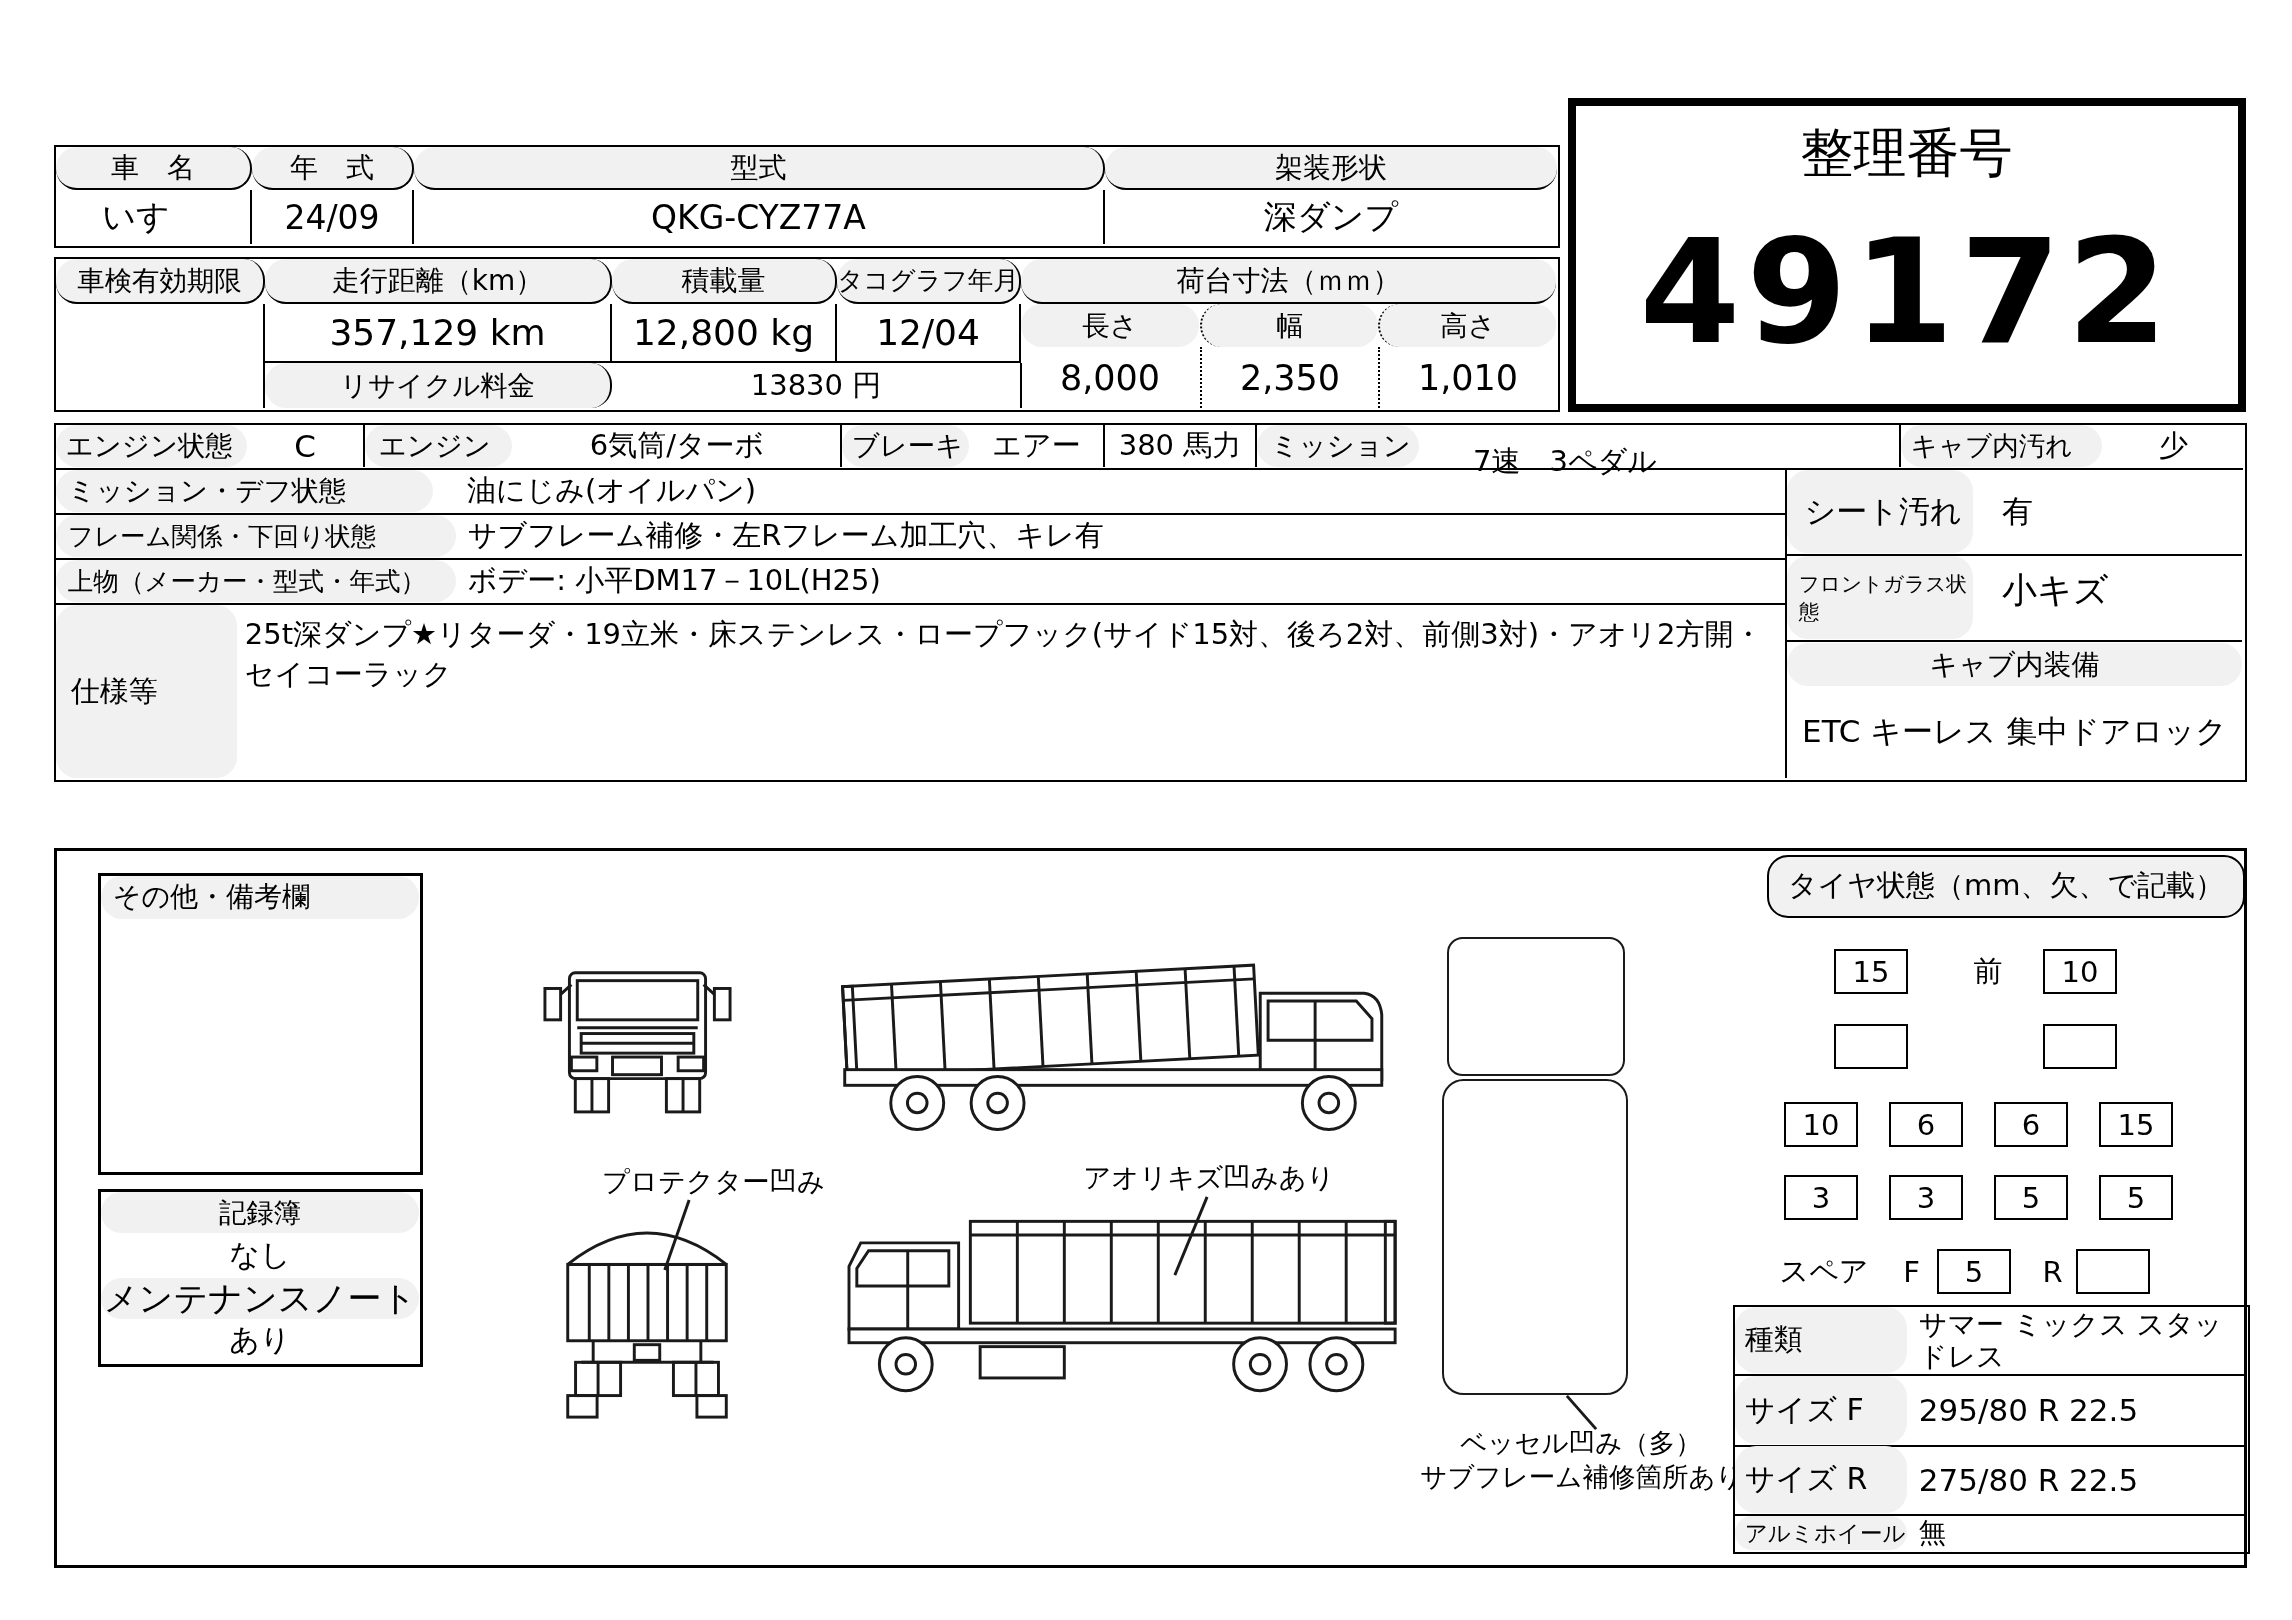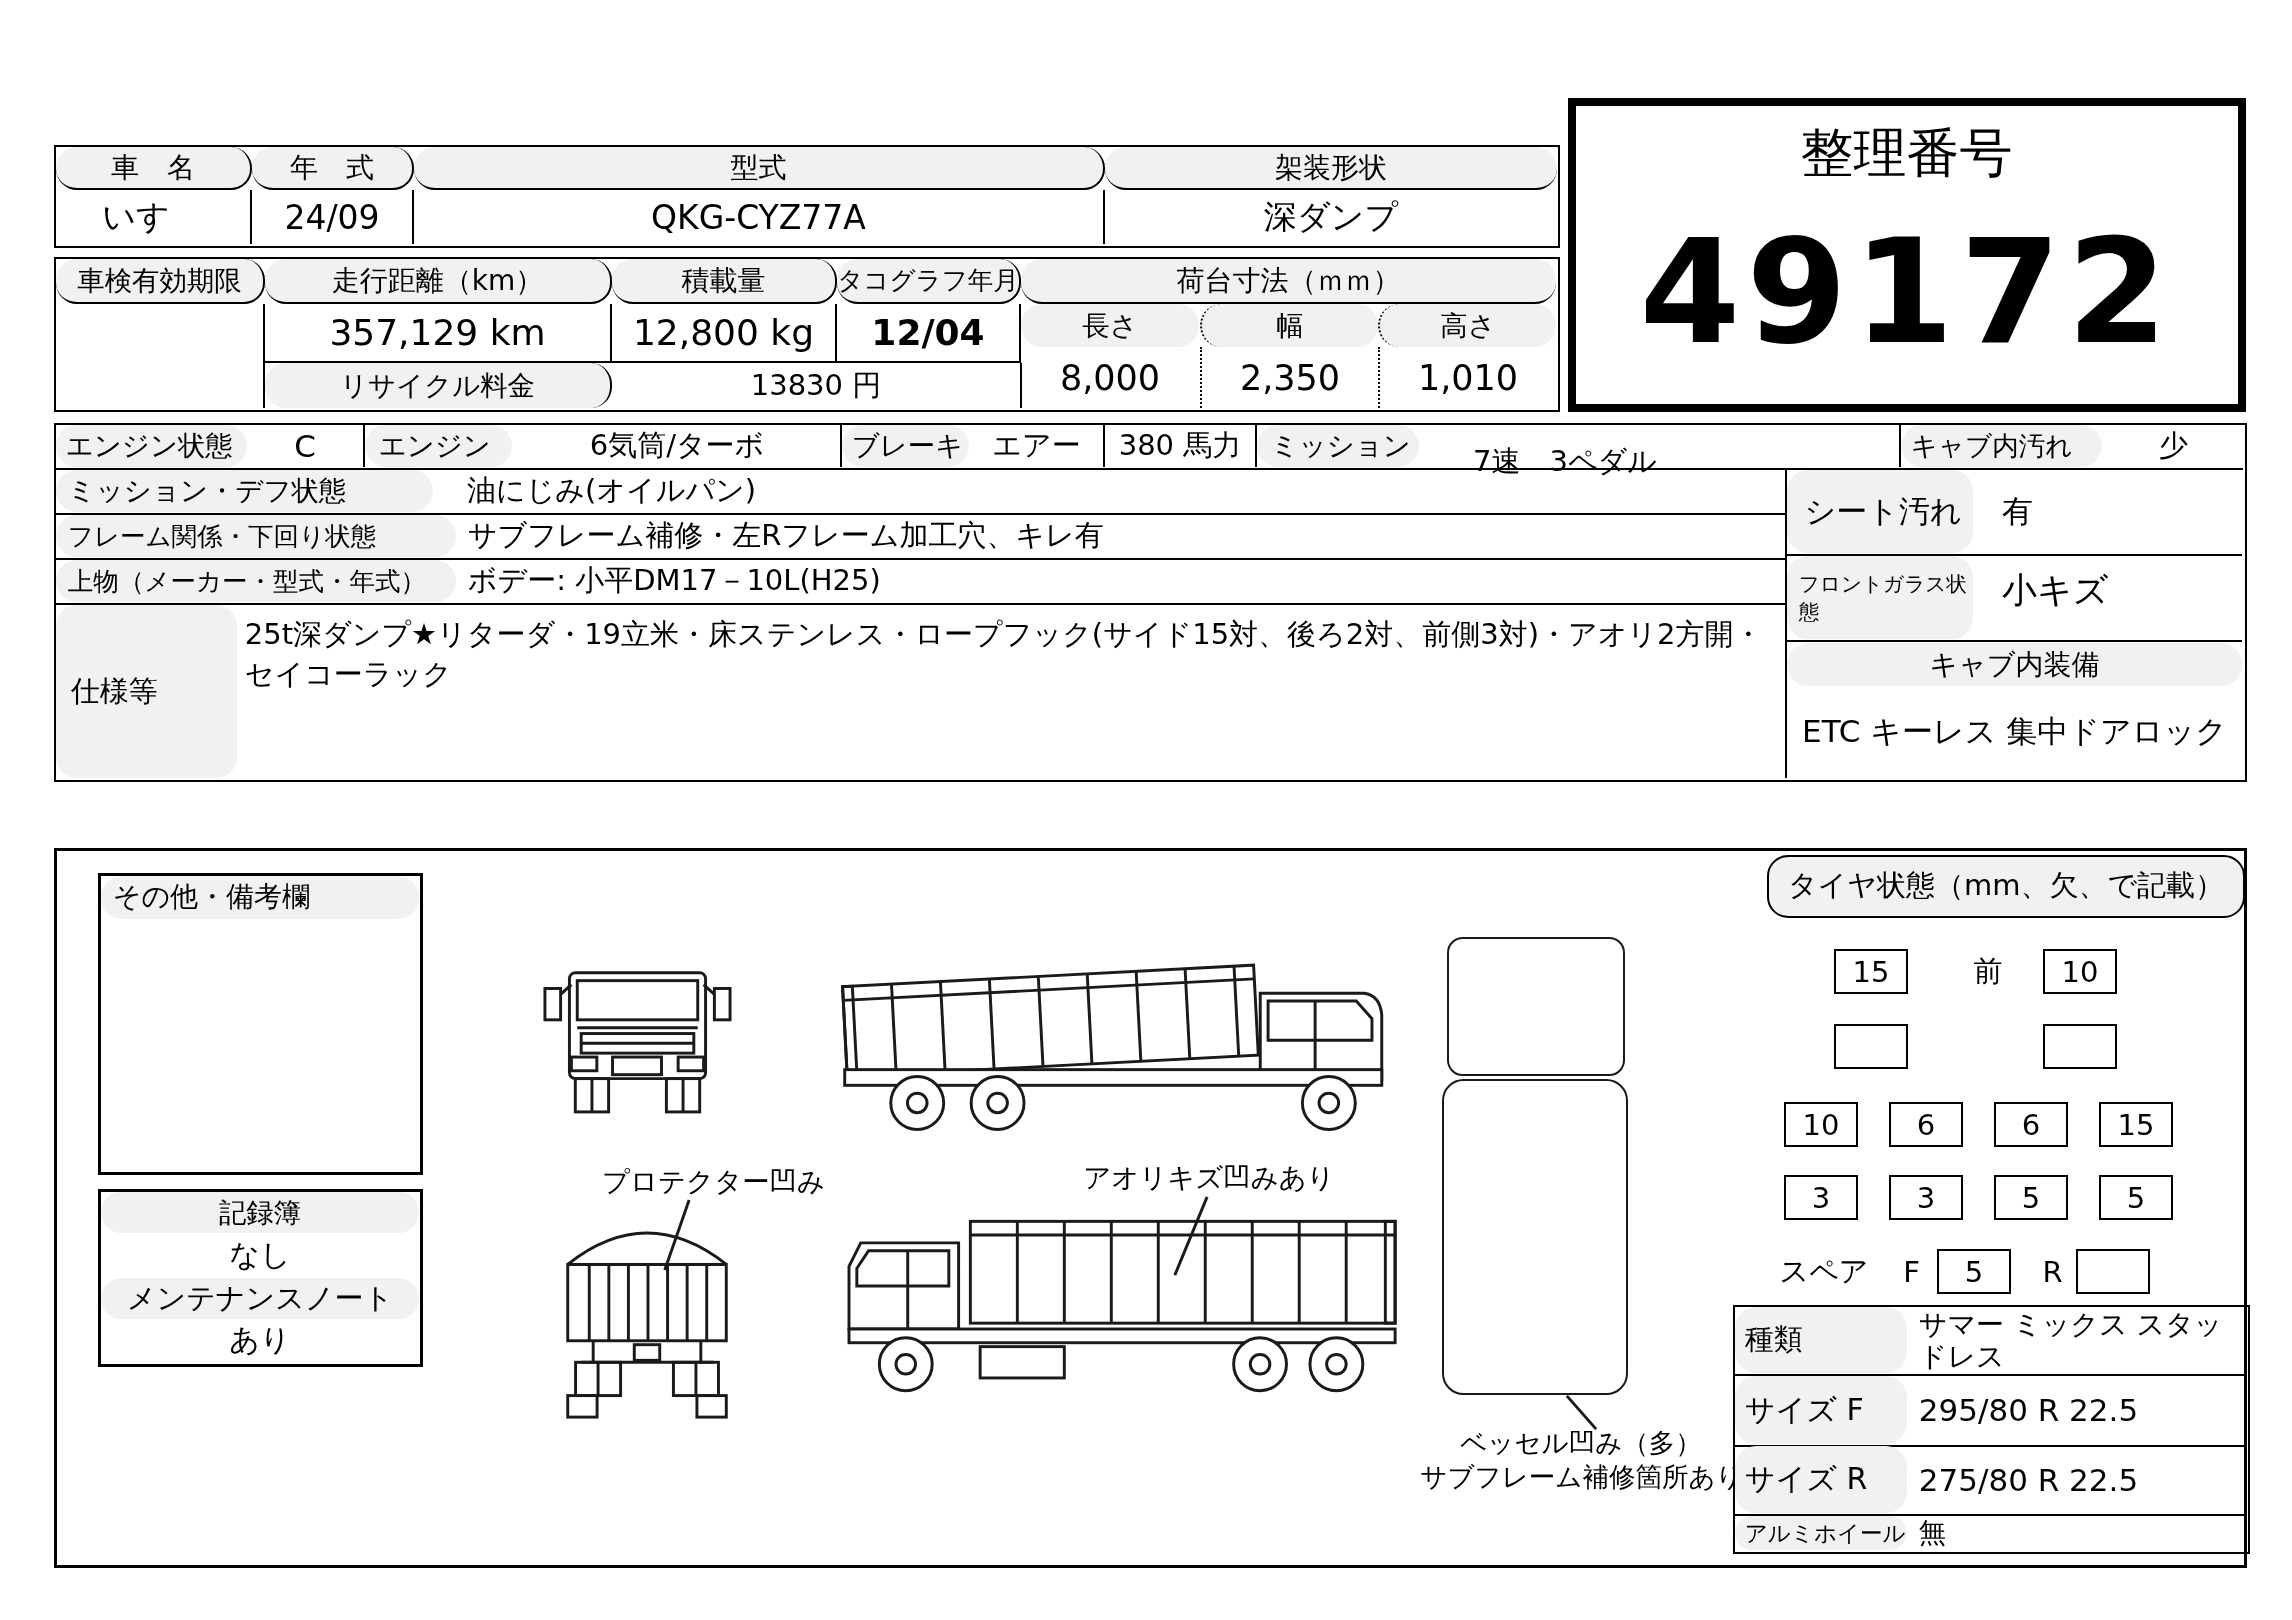"12/04" div.abs { font-weight: bold -> none }
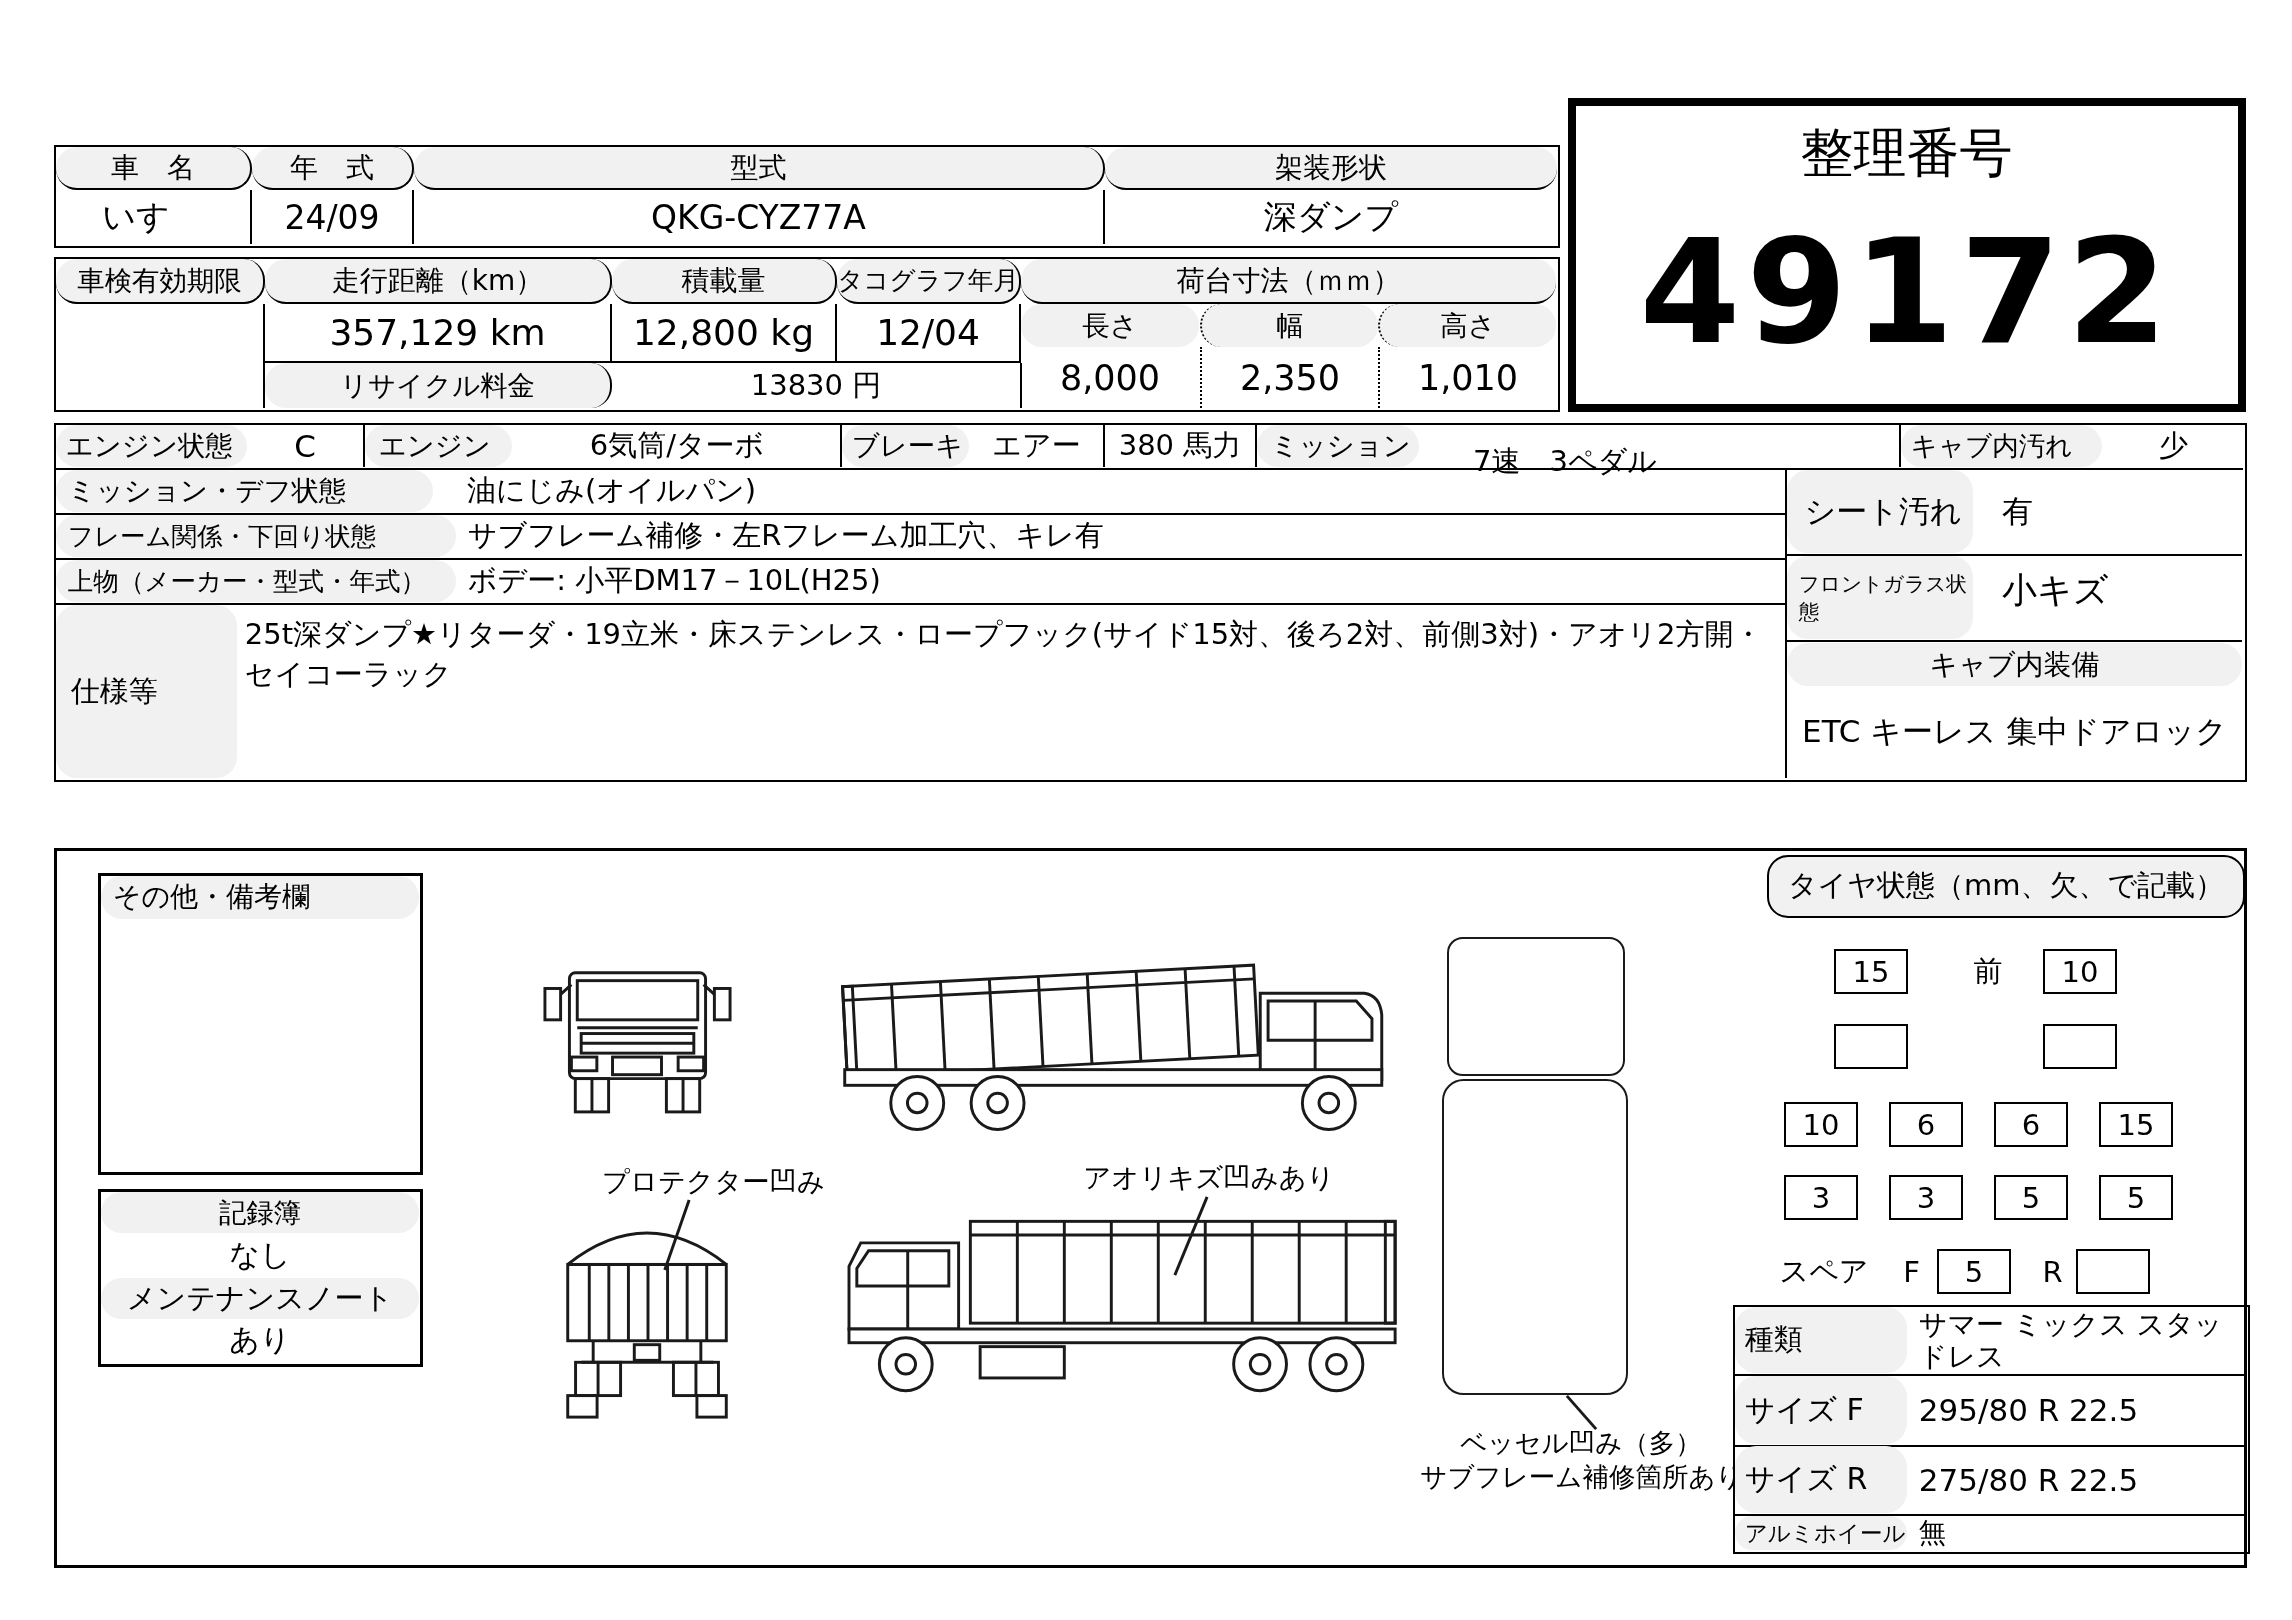"メンテナンスノート" div.abs { font-size: 29px -> 34px }
